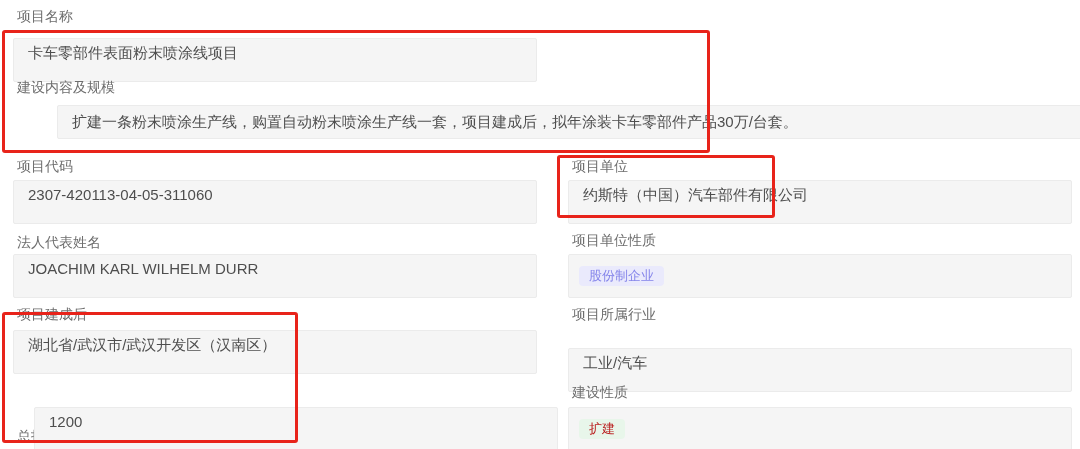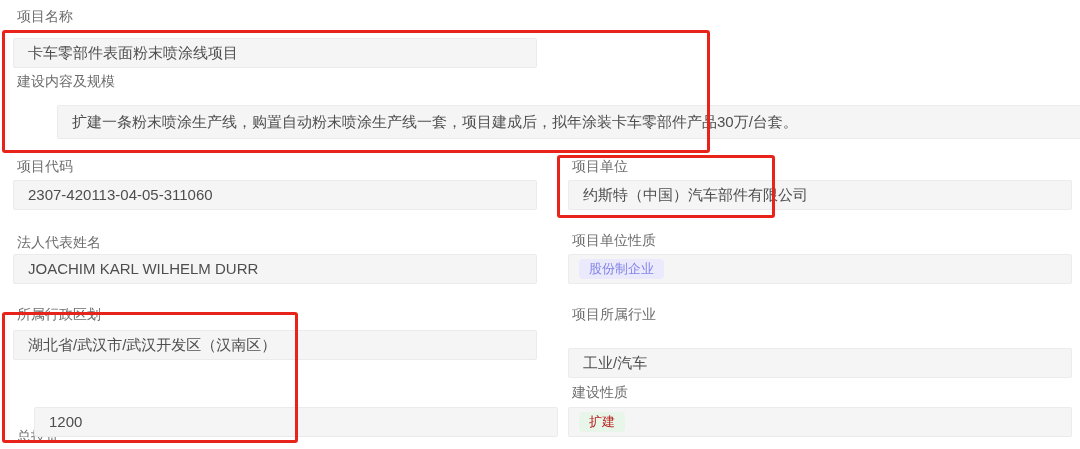"卡车零部件表面粉末喷涂线项目" .field { height: 30px -> 44px }
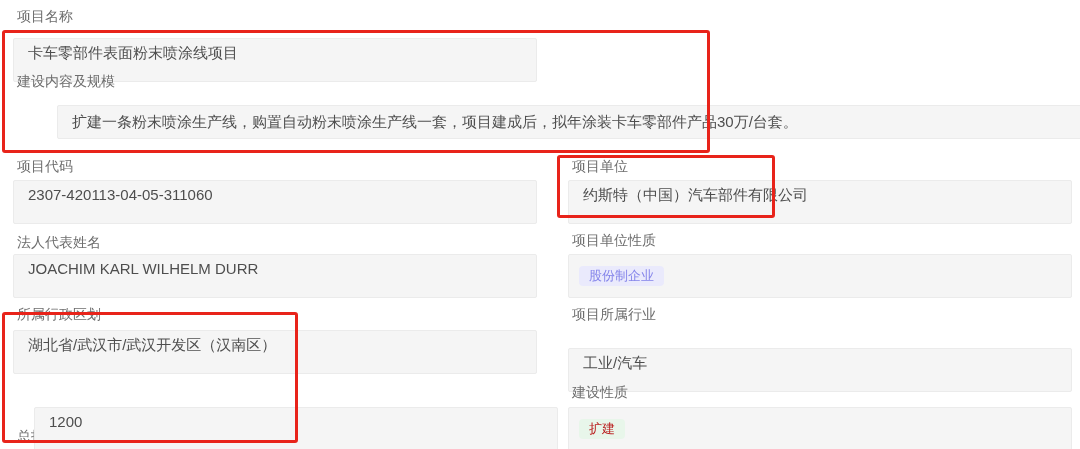"建设内容及规模" div.field-label { top: 72px -> 78px }
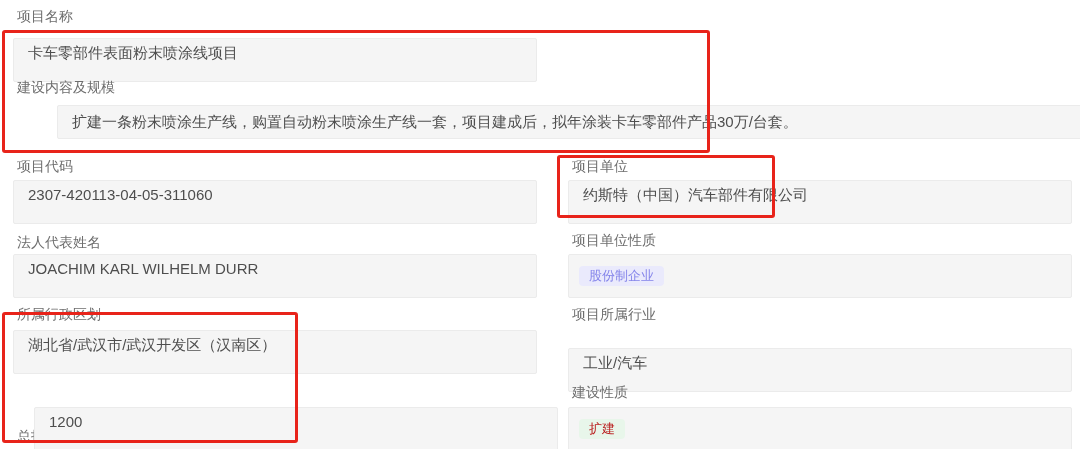"所属行政区划" div.field-label { text: 所属行政区划 -> 项目建成后 }
